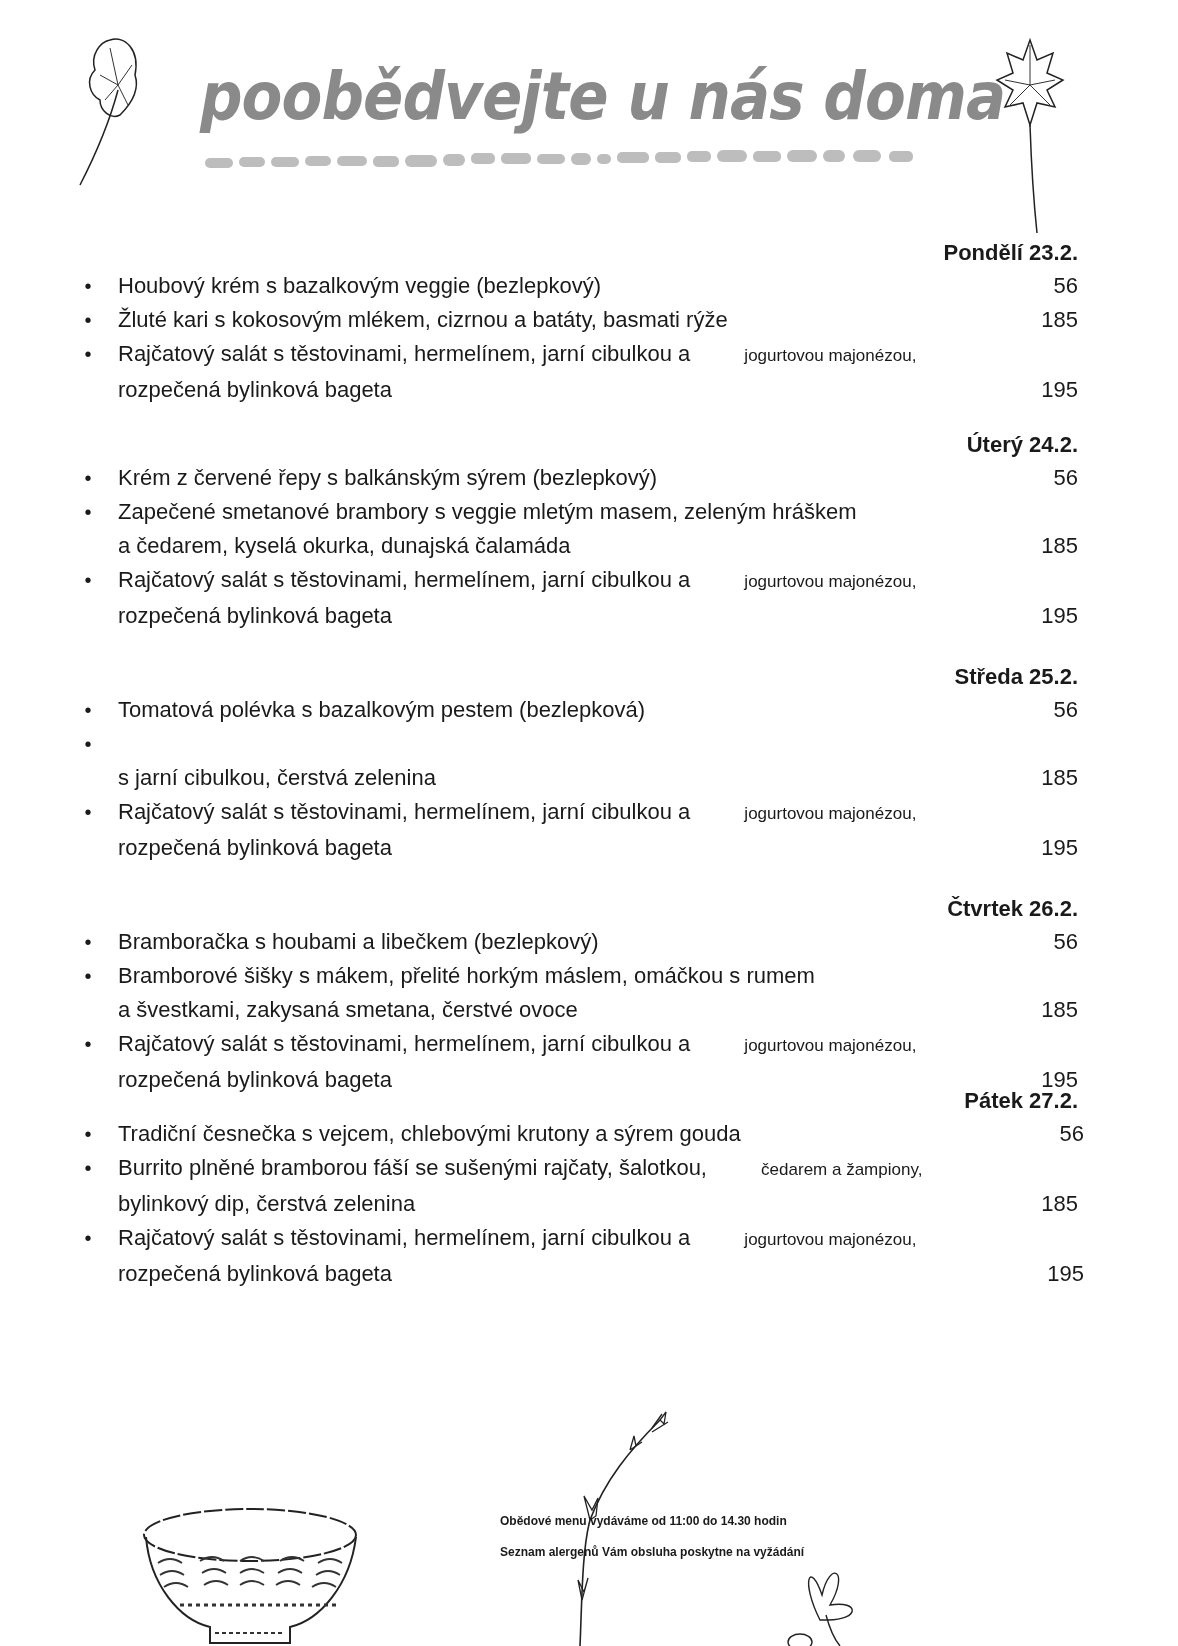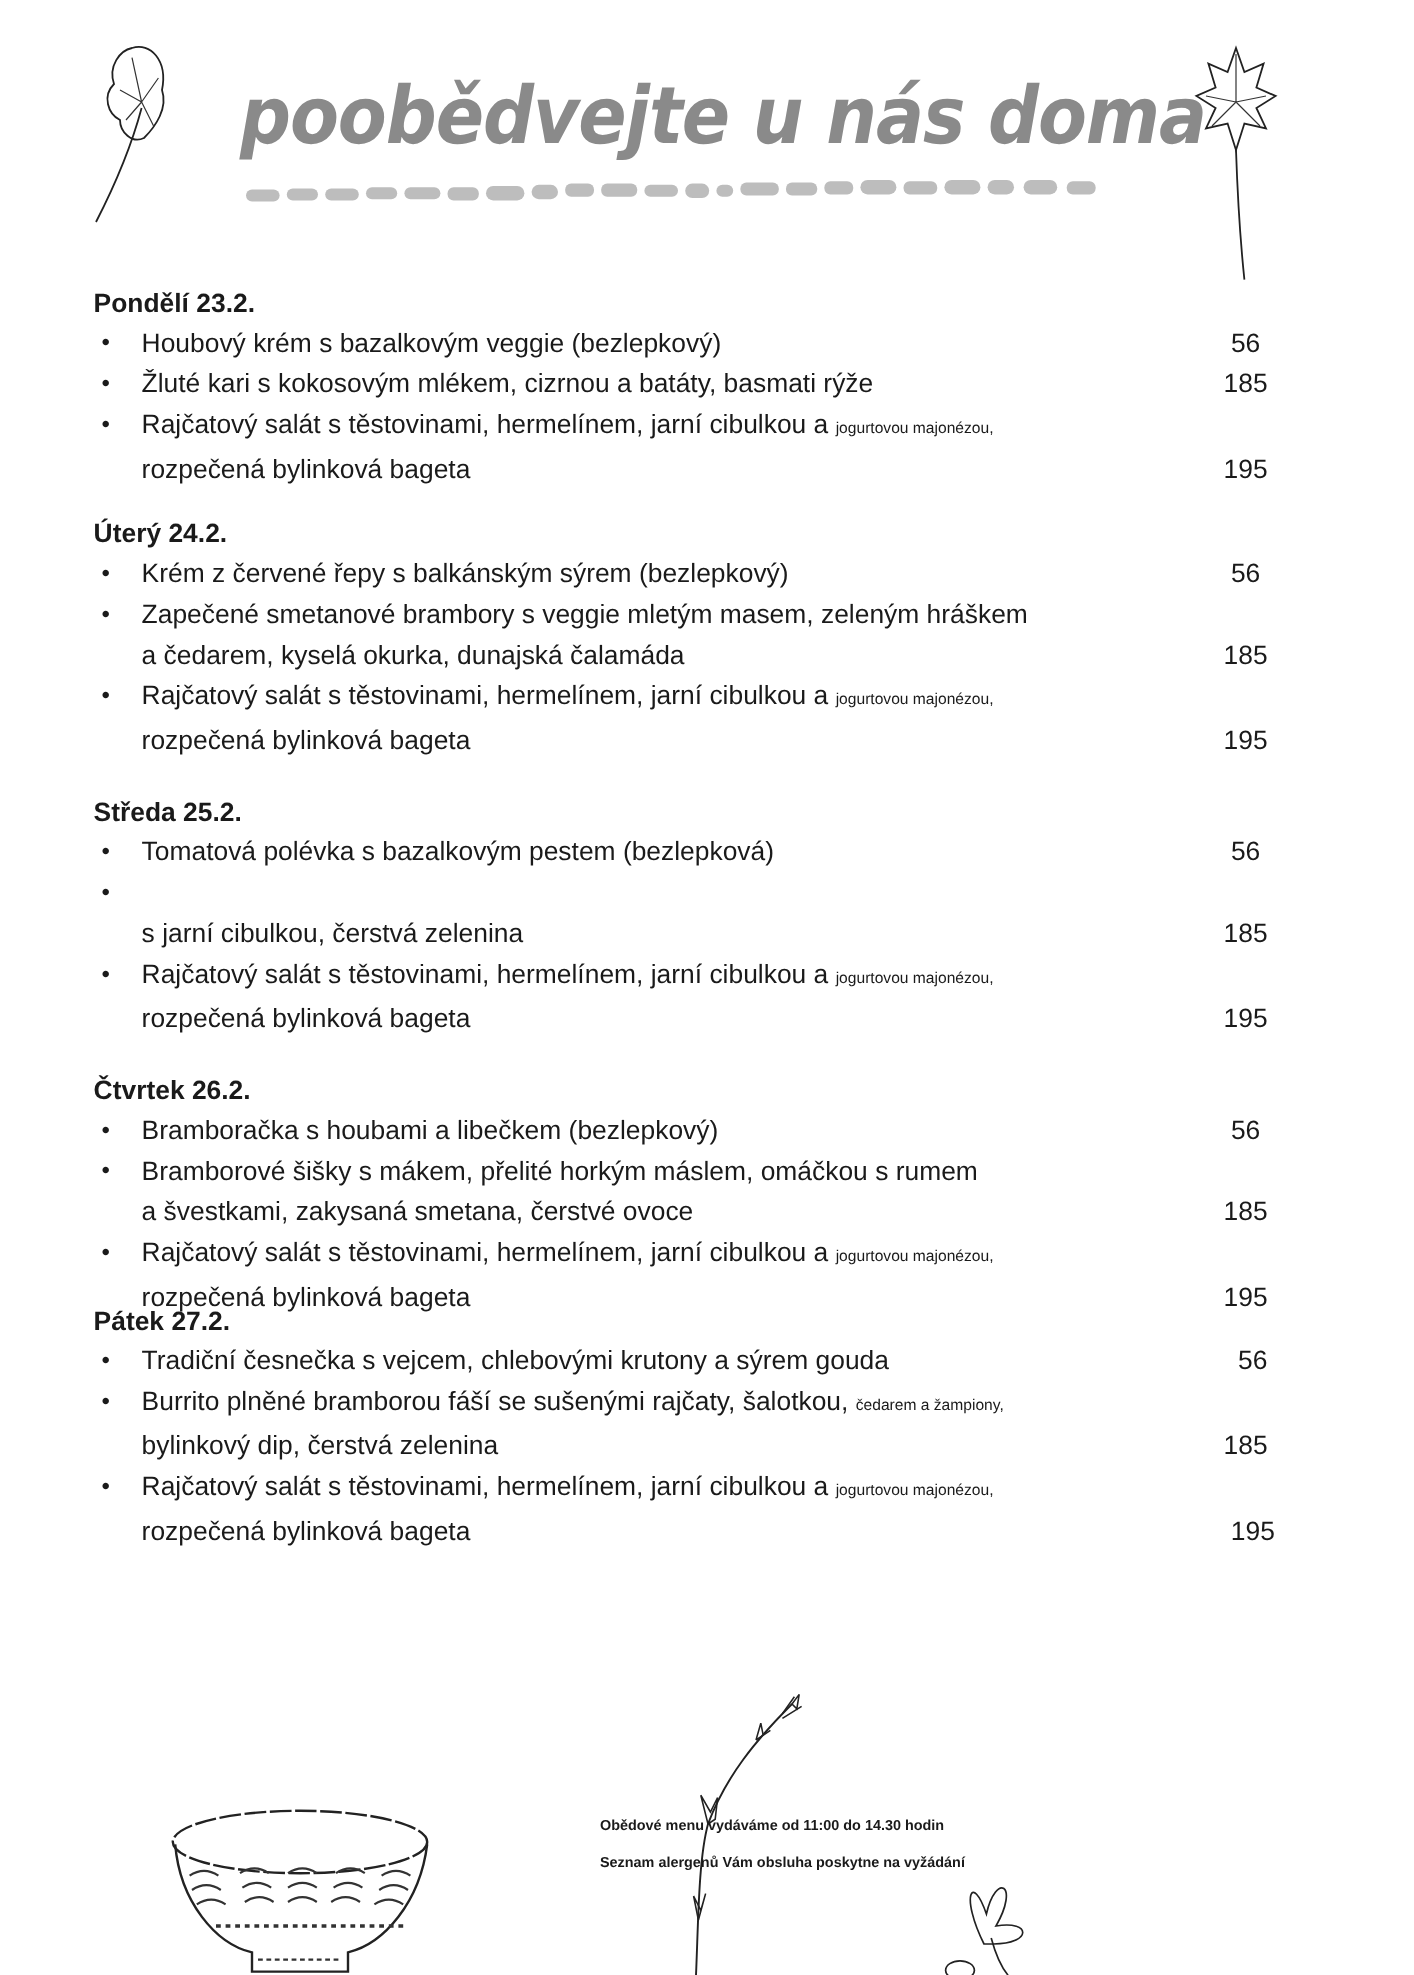"Pondělí 23.2." .day-title { text-align: none -> right }
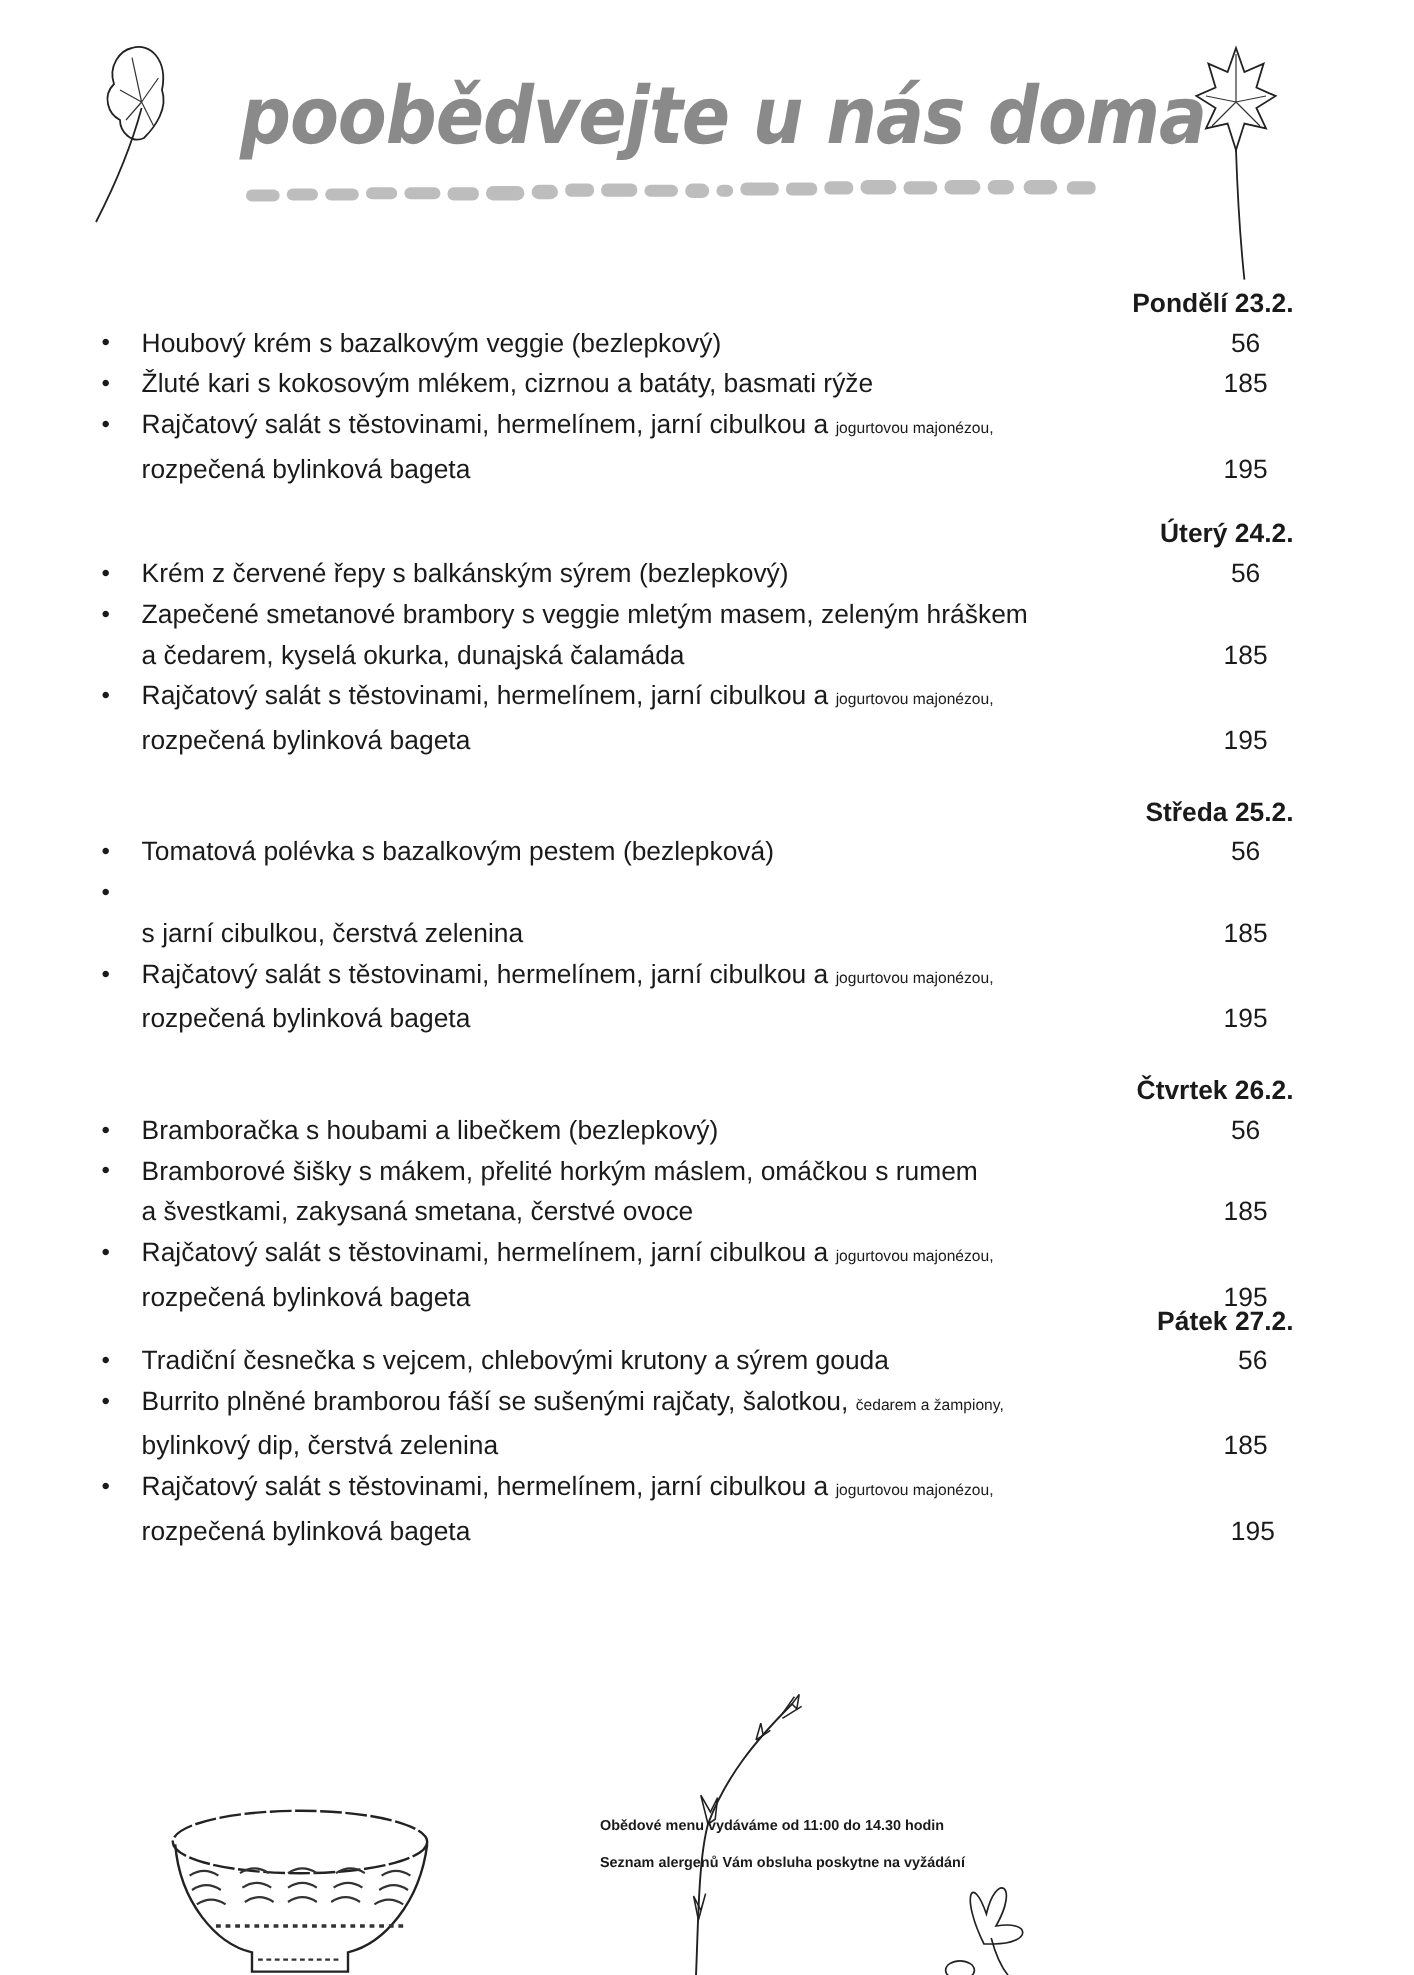"56" .item .price { text-align: center -> right }
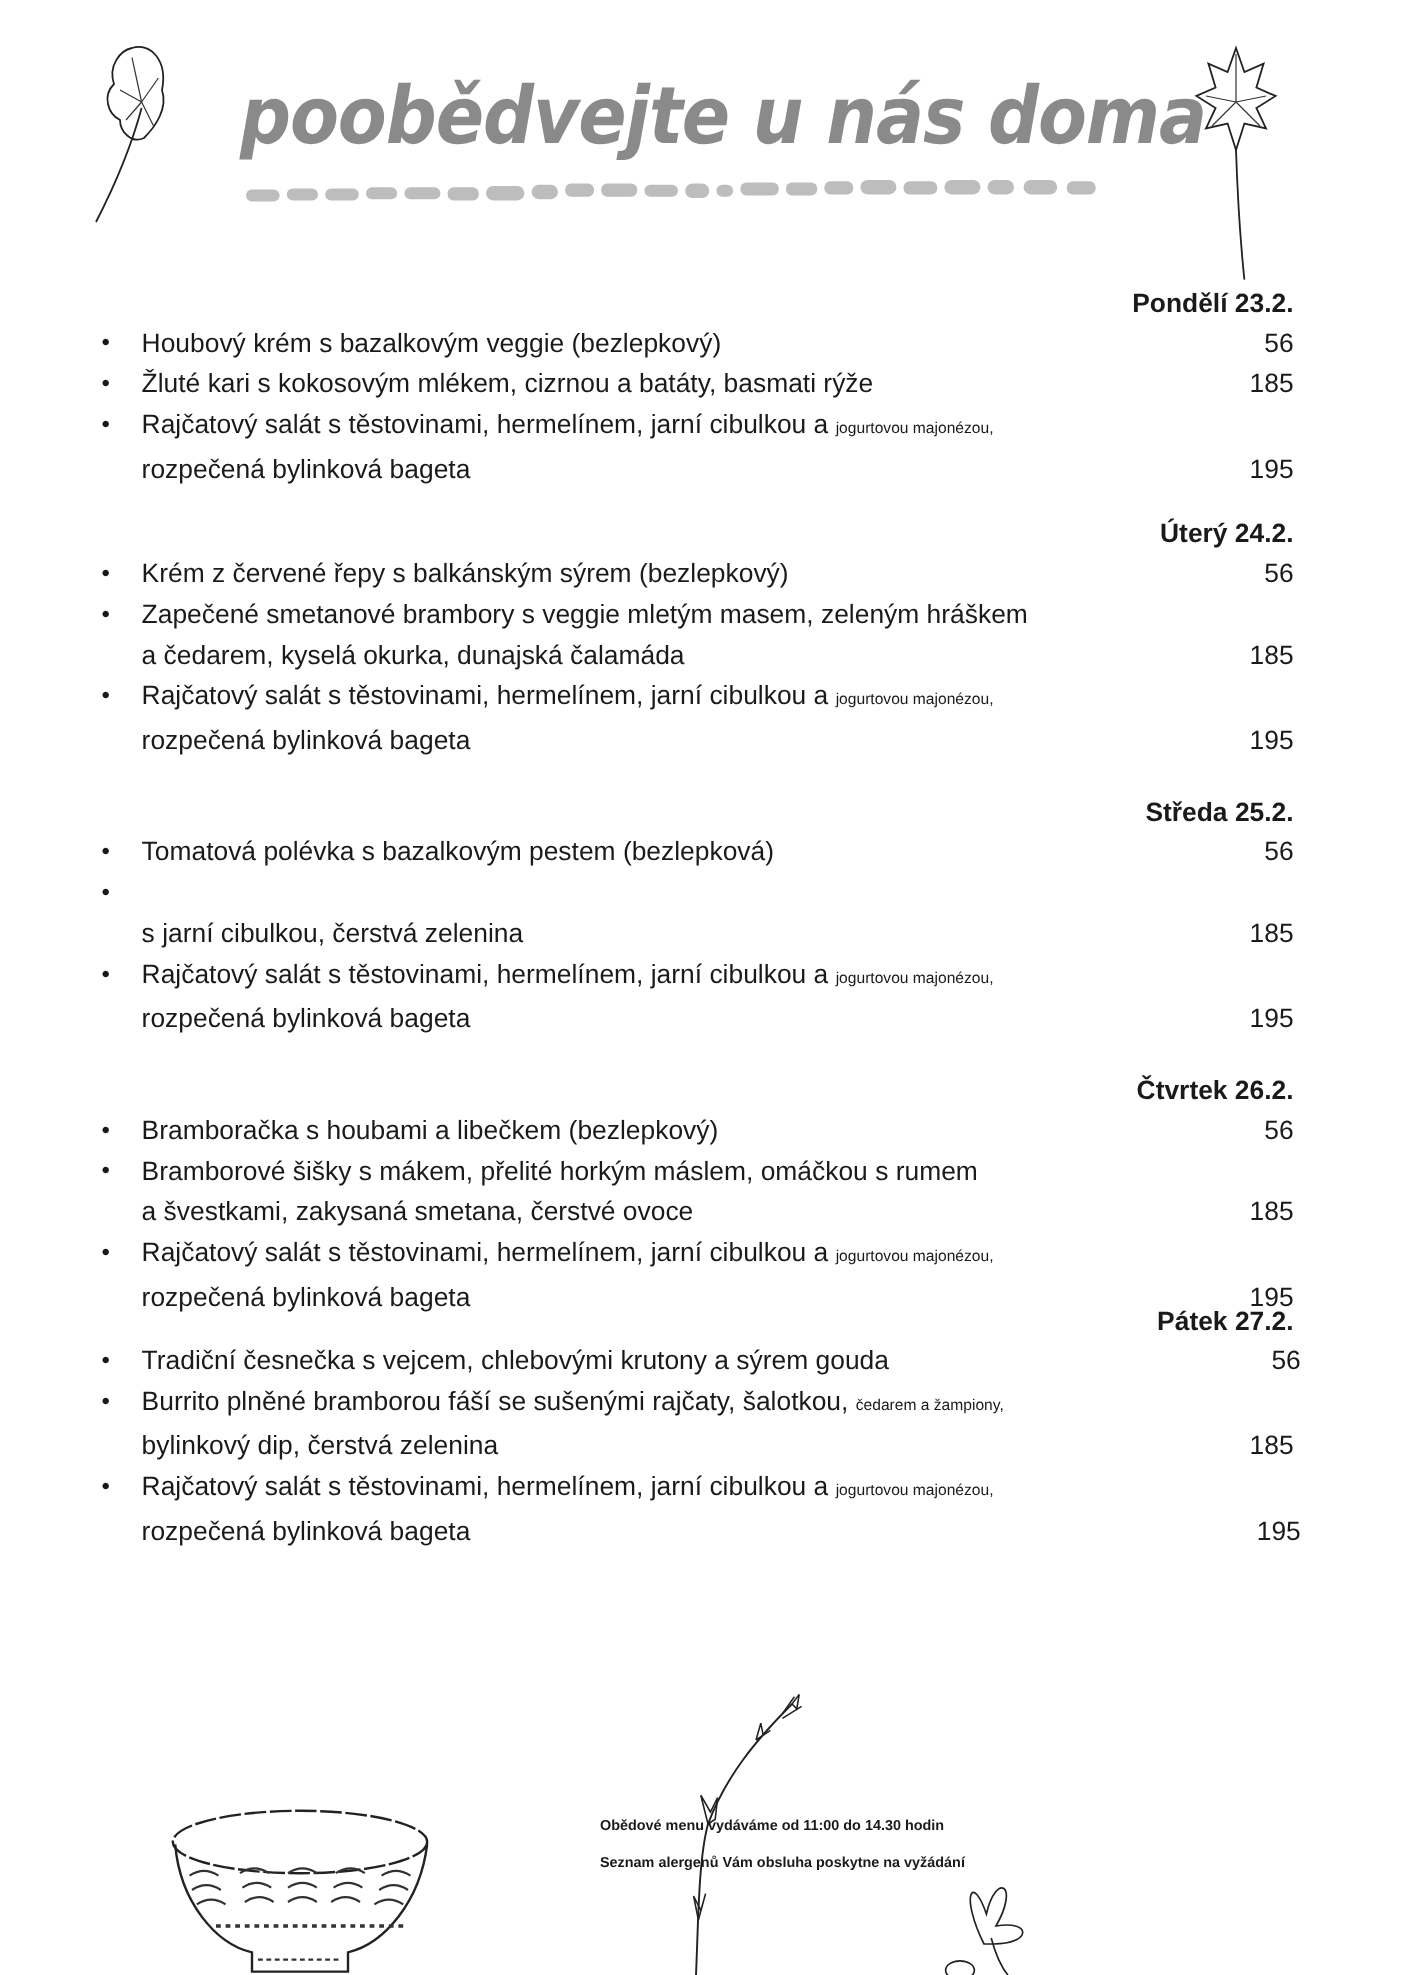"jogurtovou majonézou," .item .small { font-size: 13px -> 17px; margin-left: none -> 48px }
